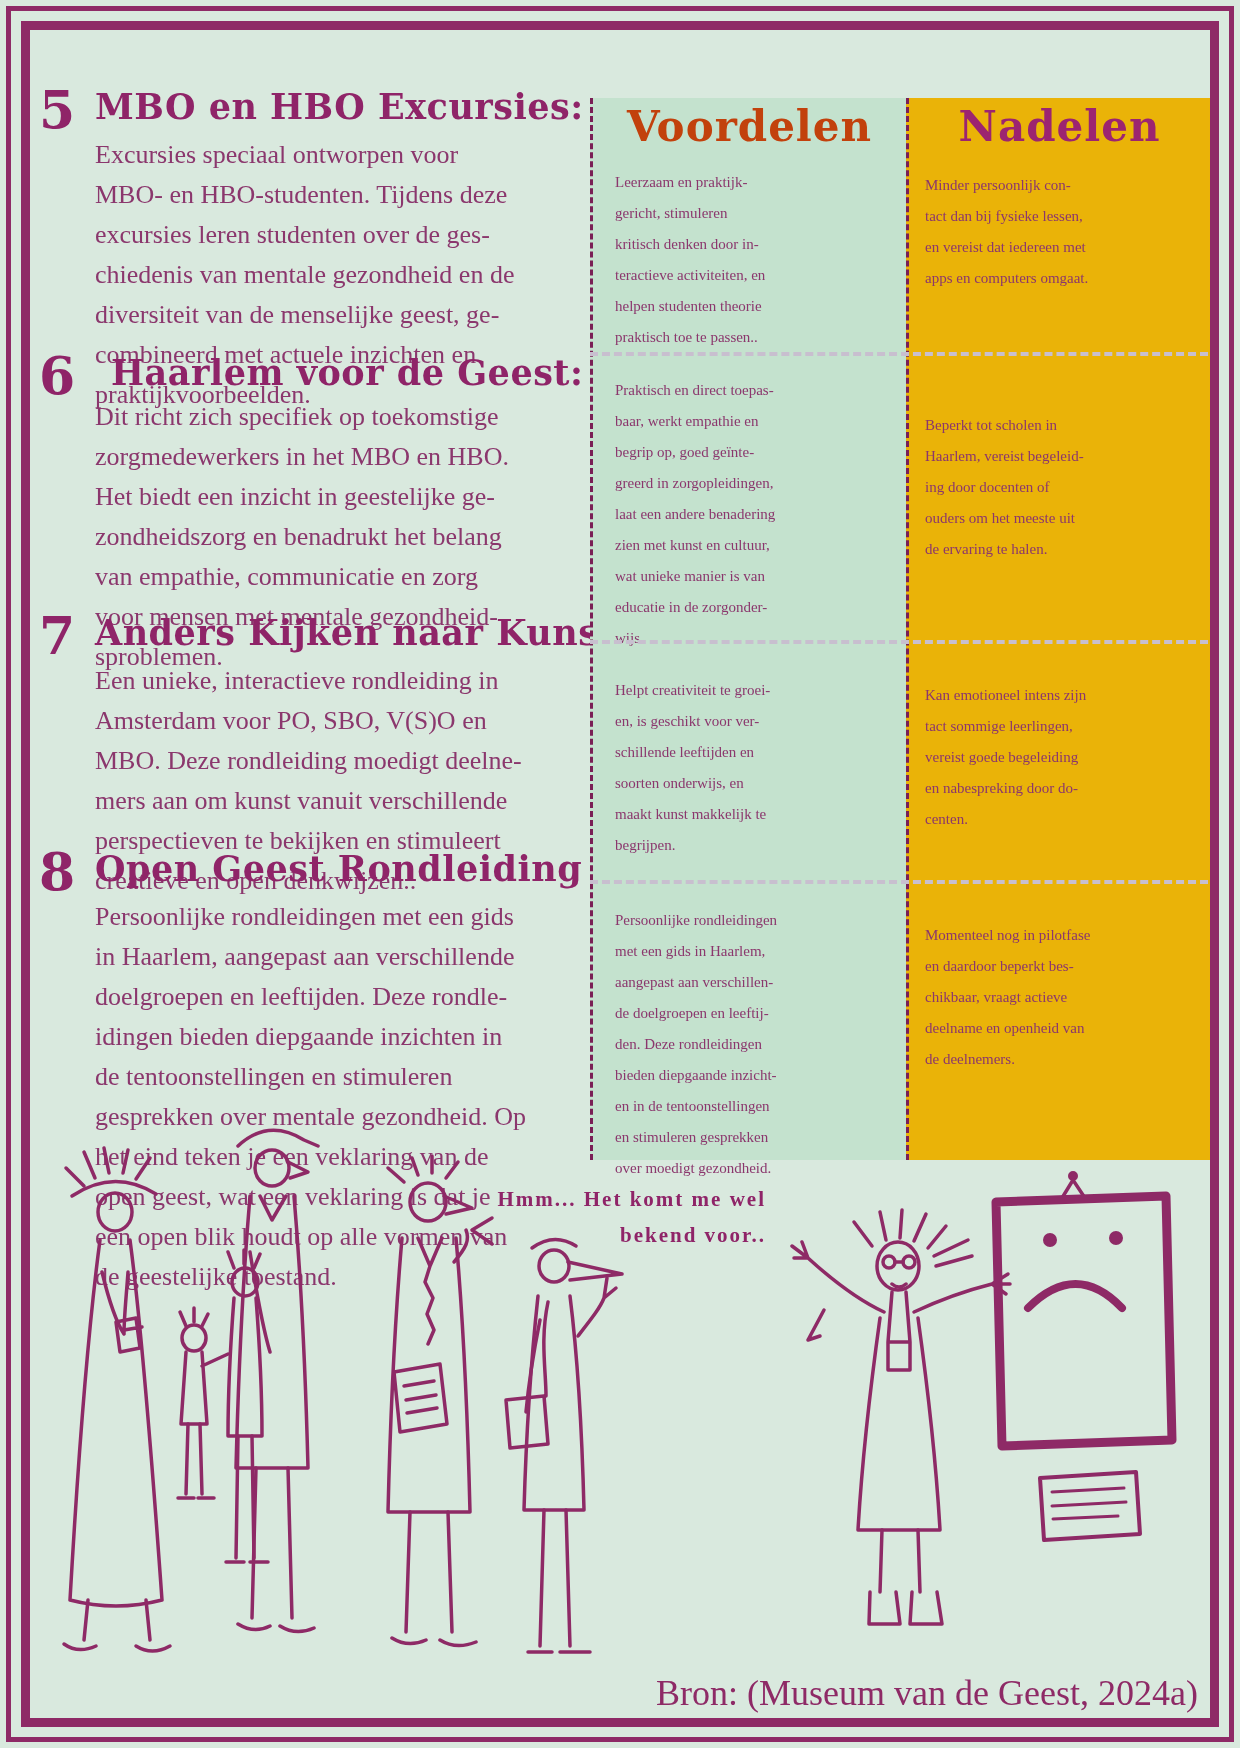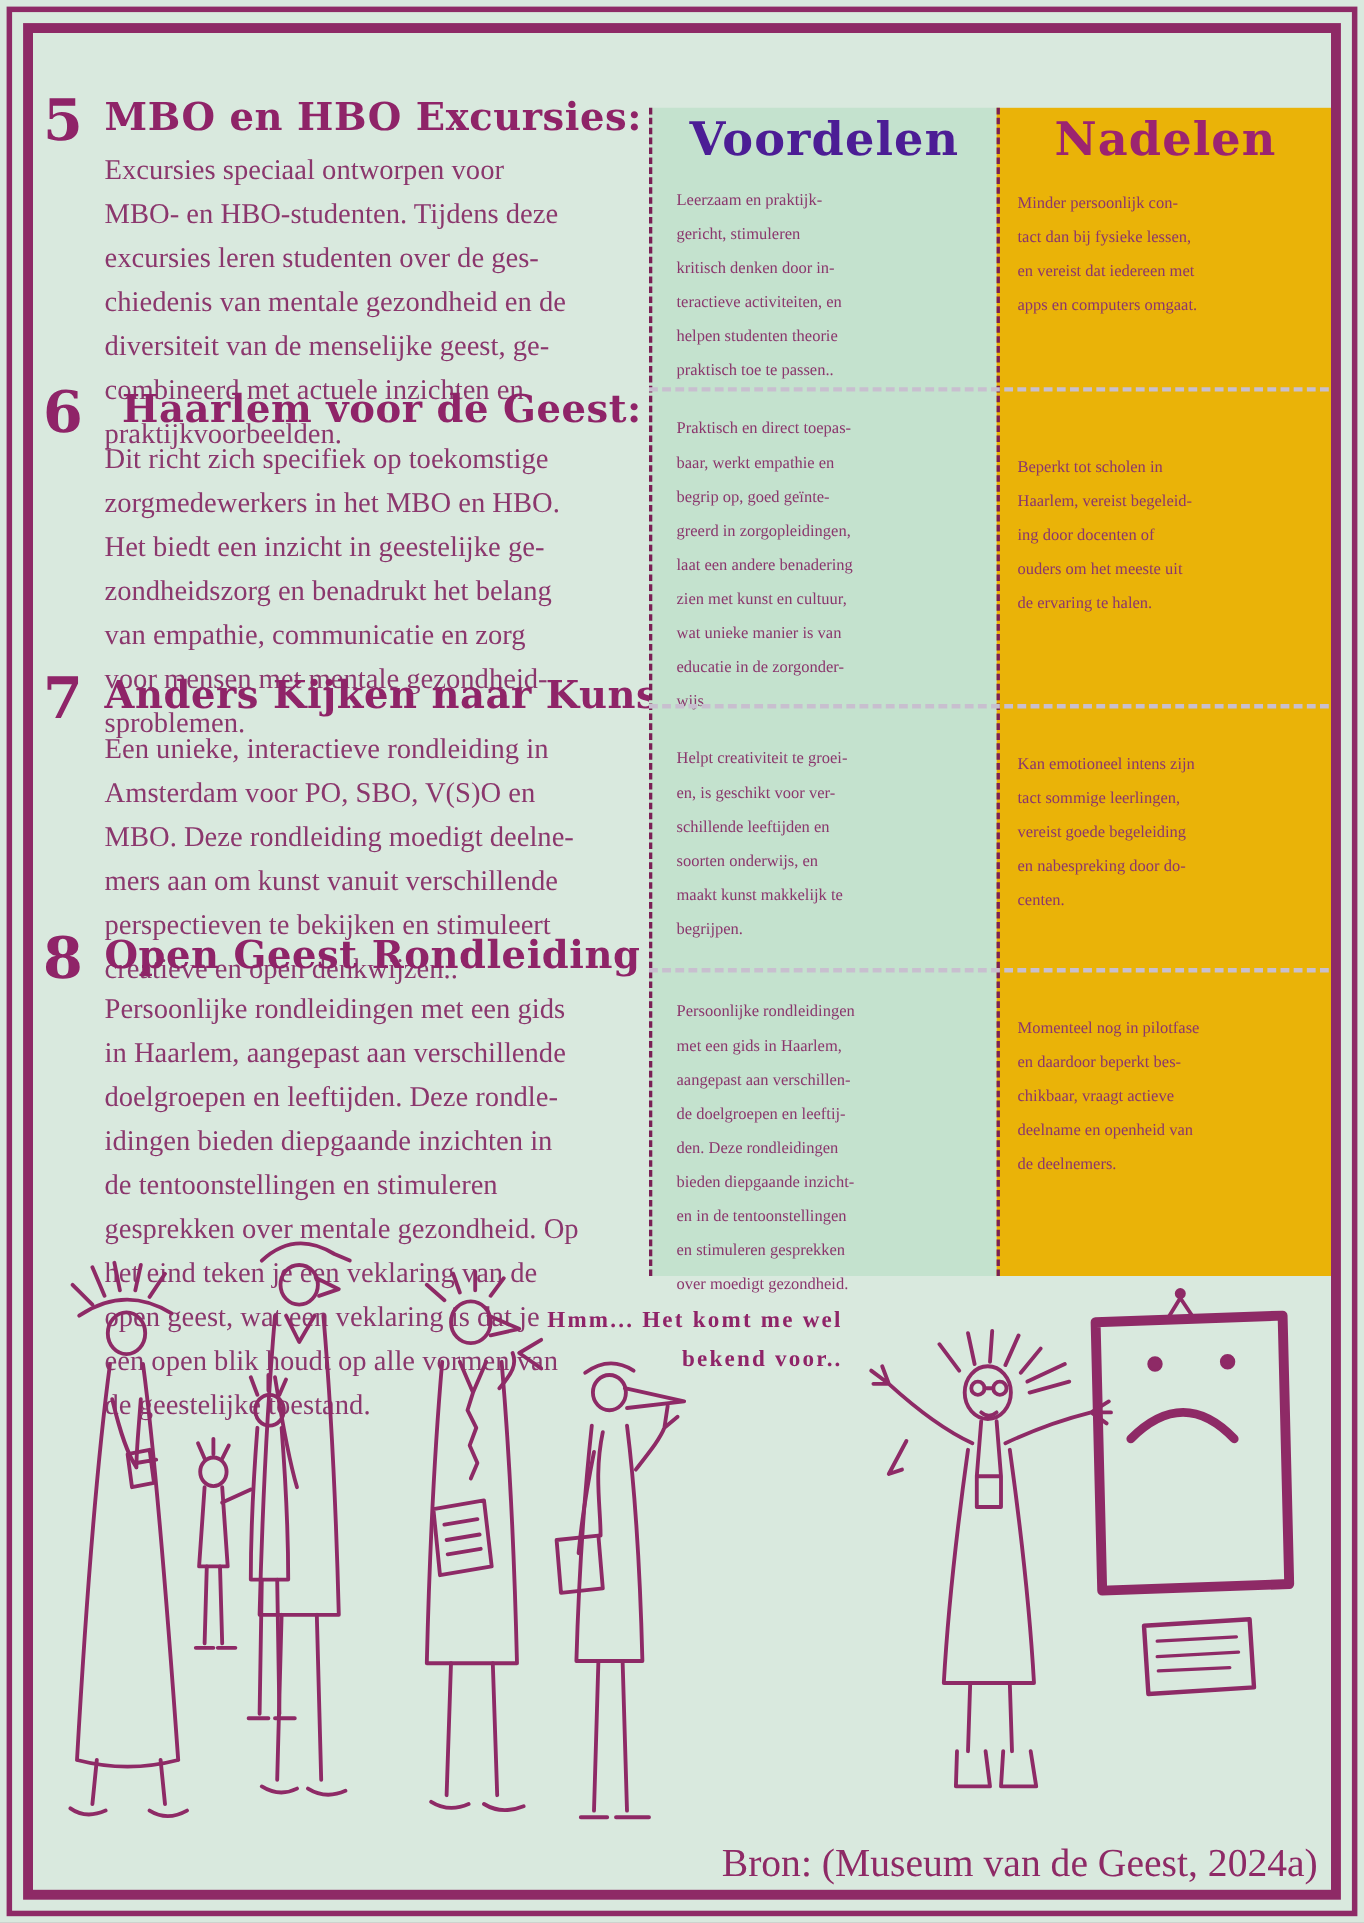"Voordelen" .pros-h { color: #4c1d95 -> #c2410c }
